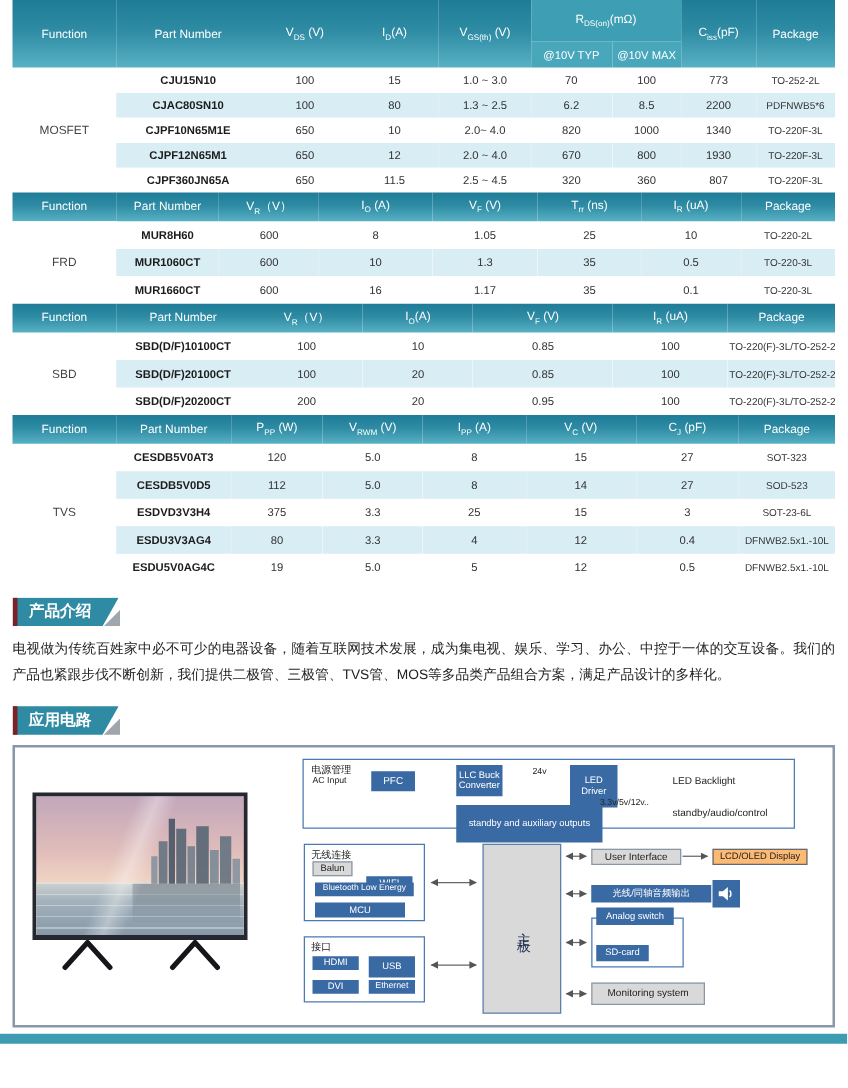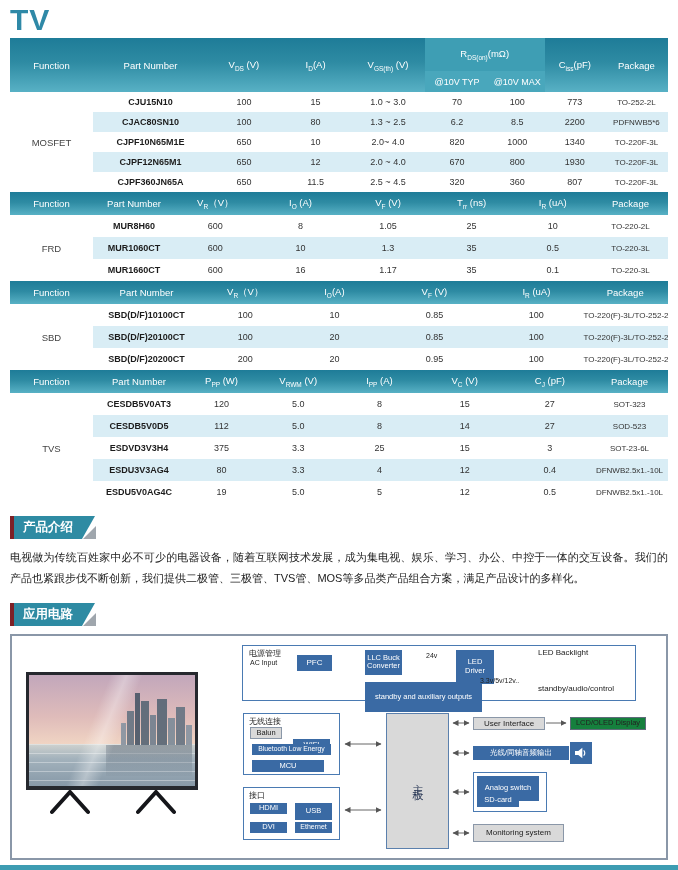"TV" h1.title { html: <h1>TV</h1> -> none }
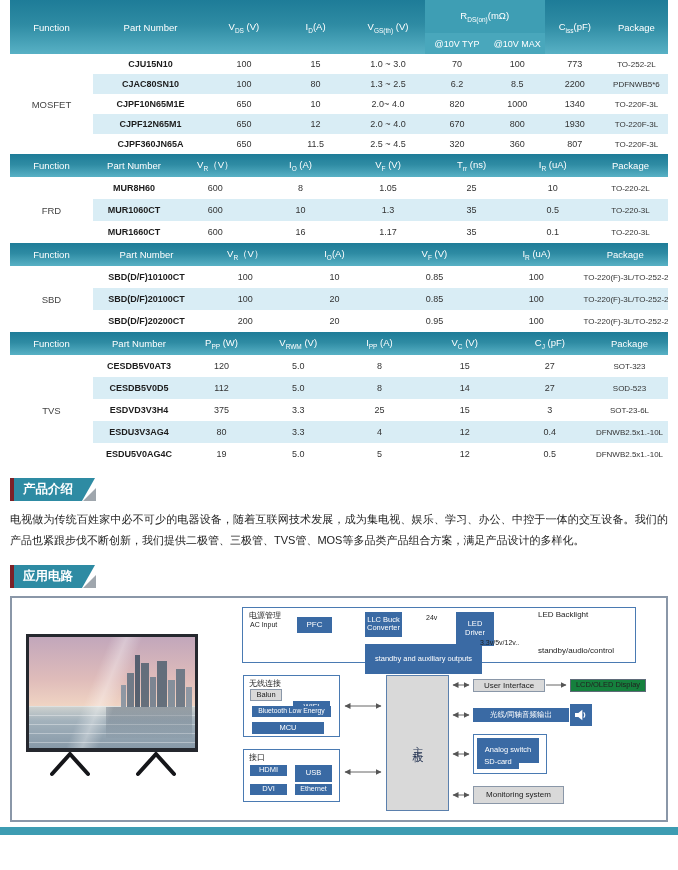"LED Backlight" span.lb { top: 12px -> 22px }
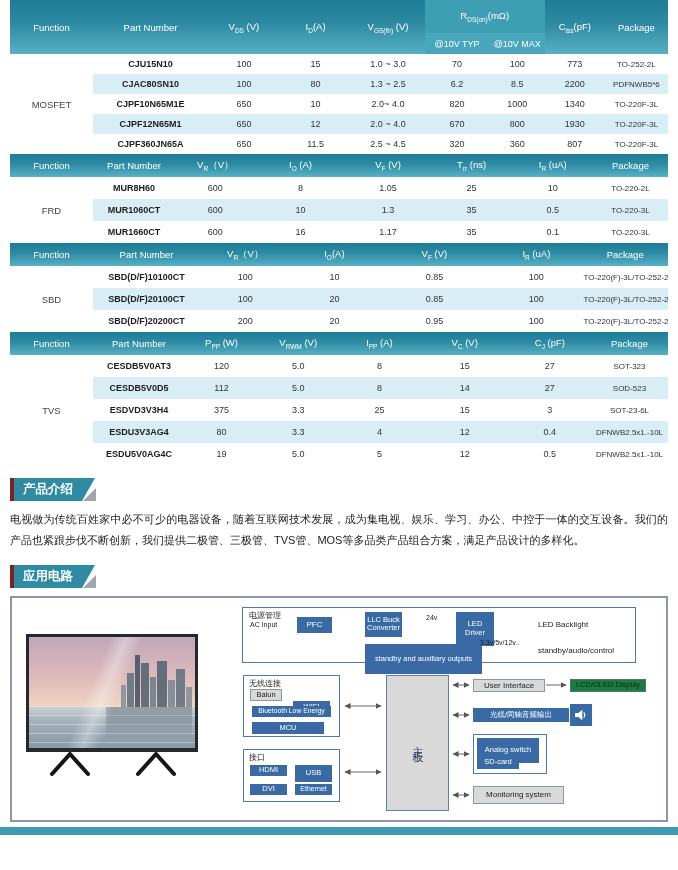"LCD/OLED Display" .ob { background: #15803d -> #fdba74 }
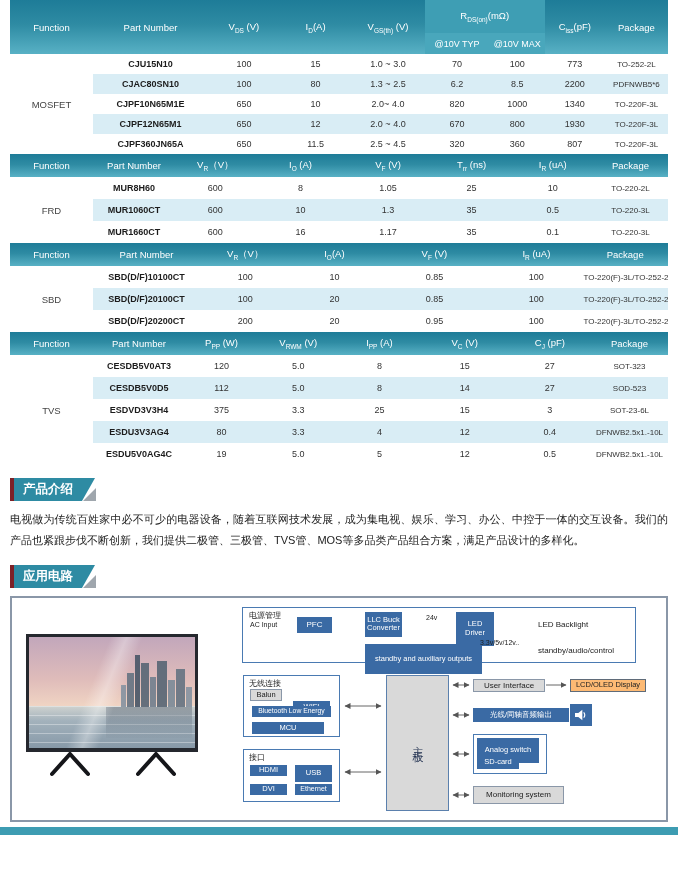"Analog switch" div.abox { height: 25px -> 14px; top: 140px -> 128px }
